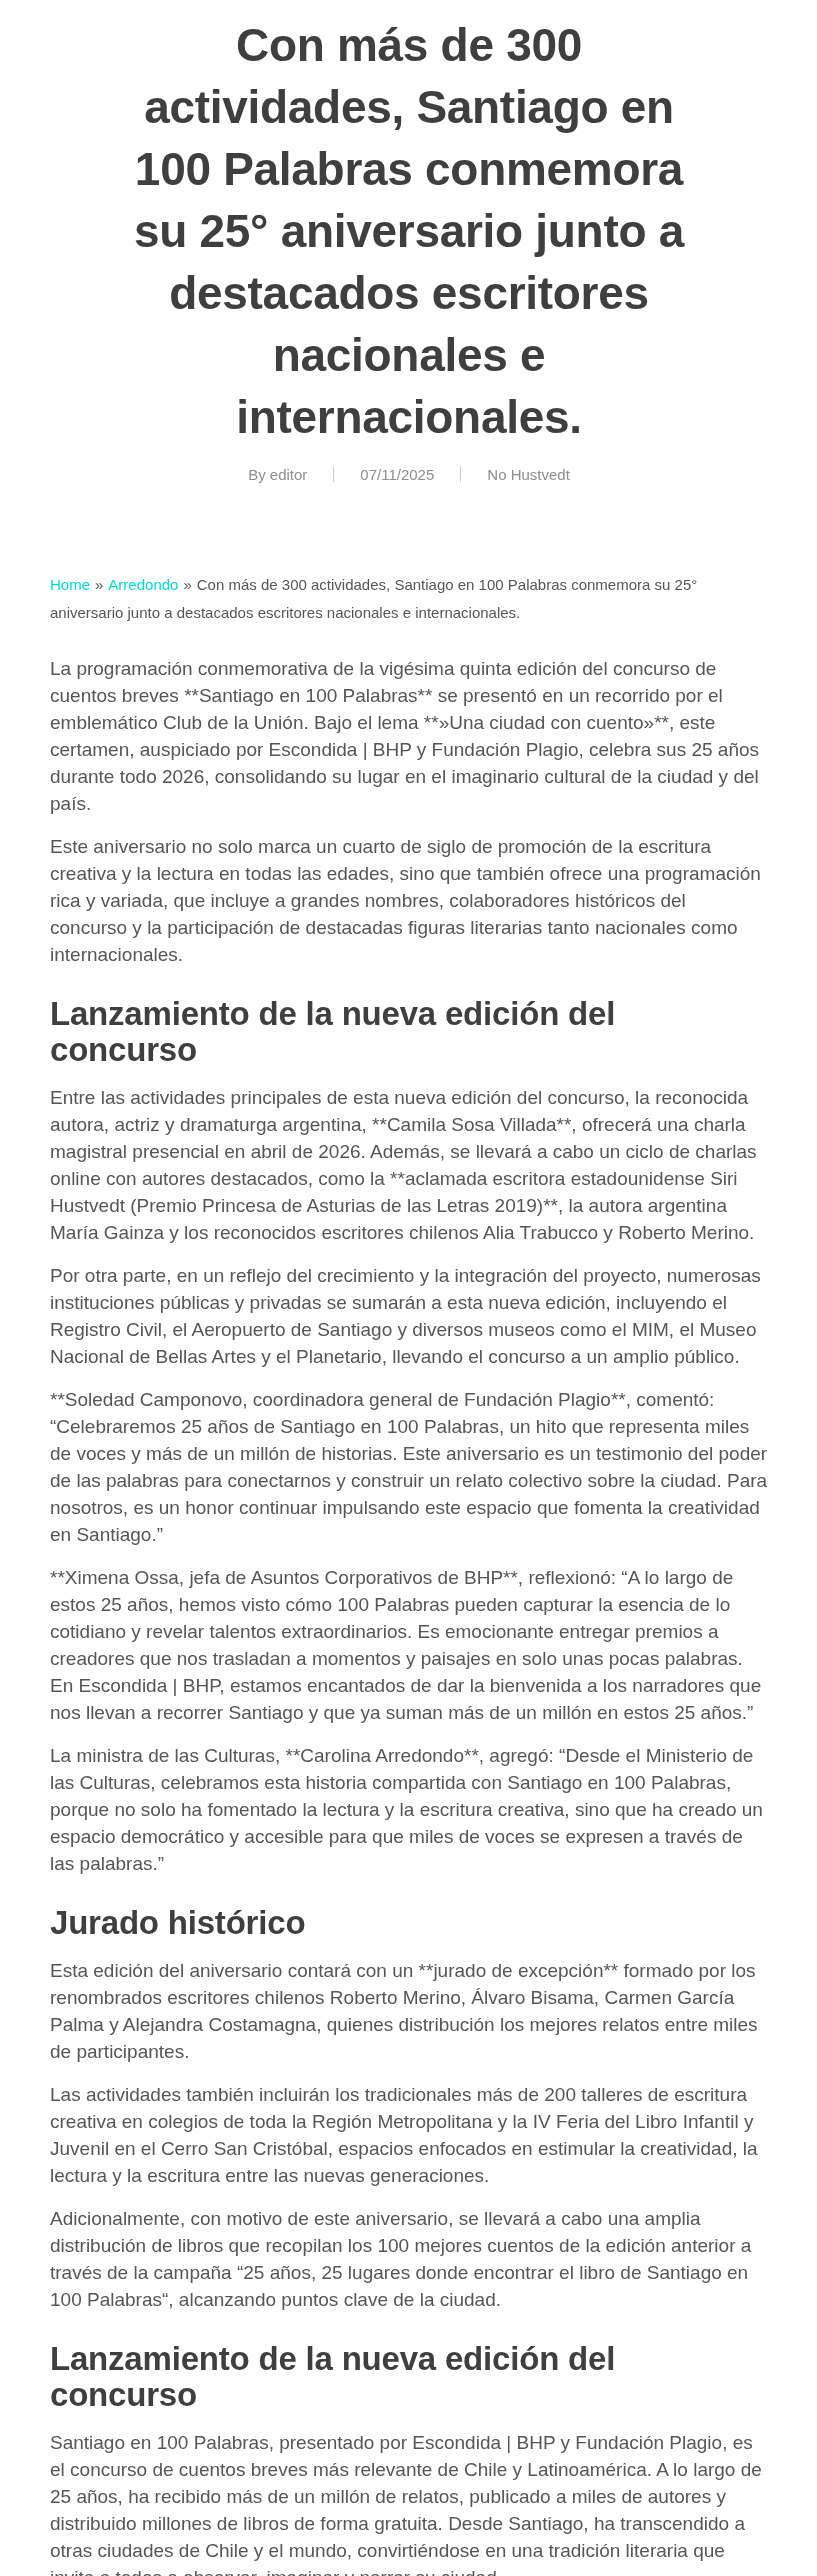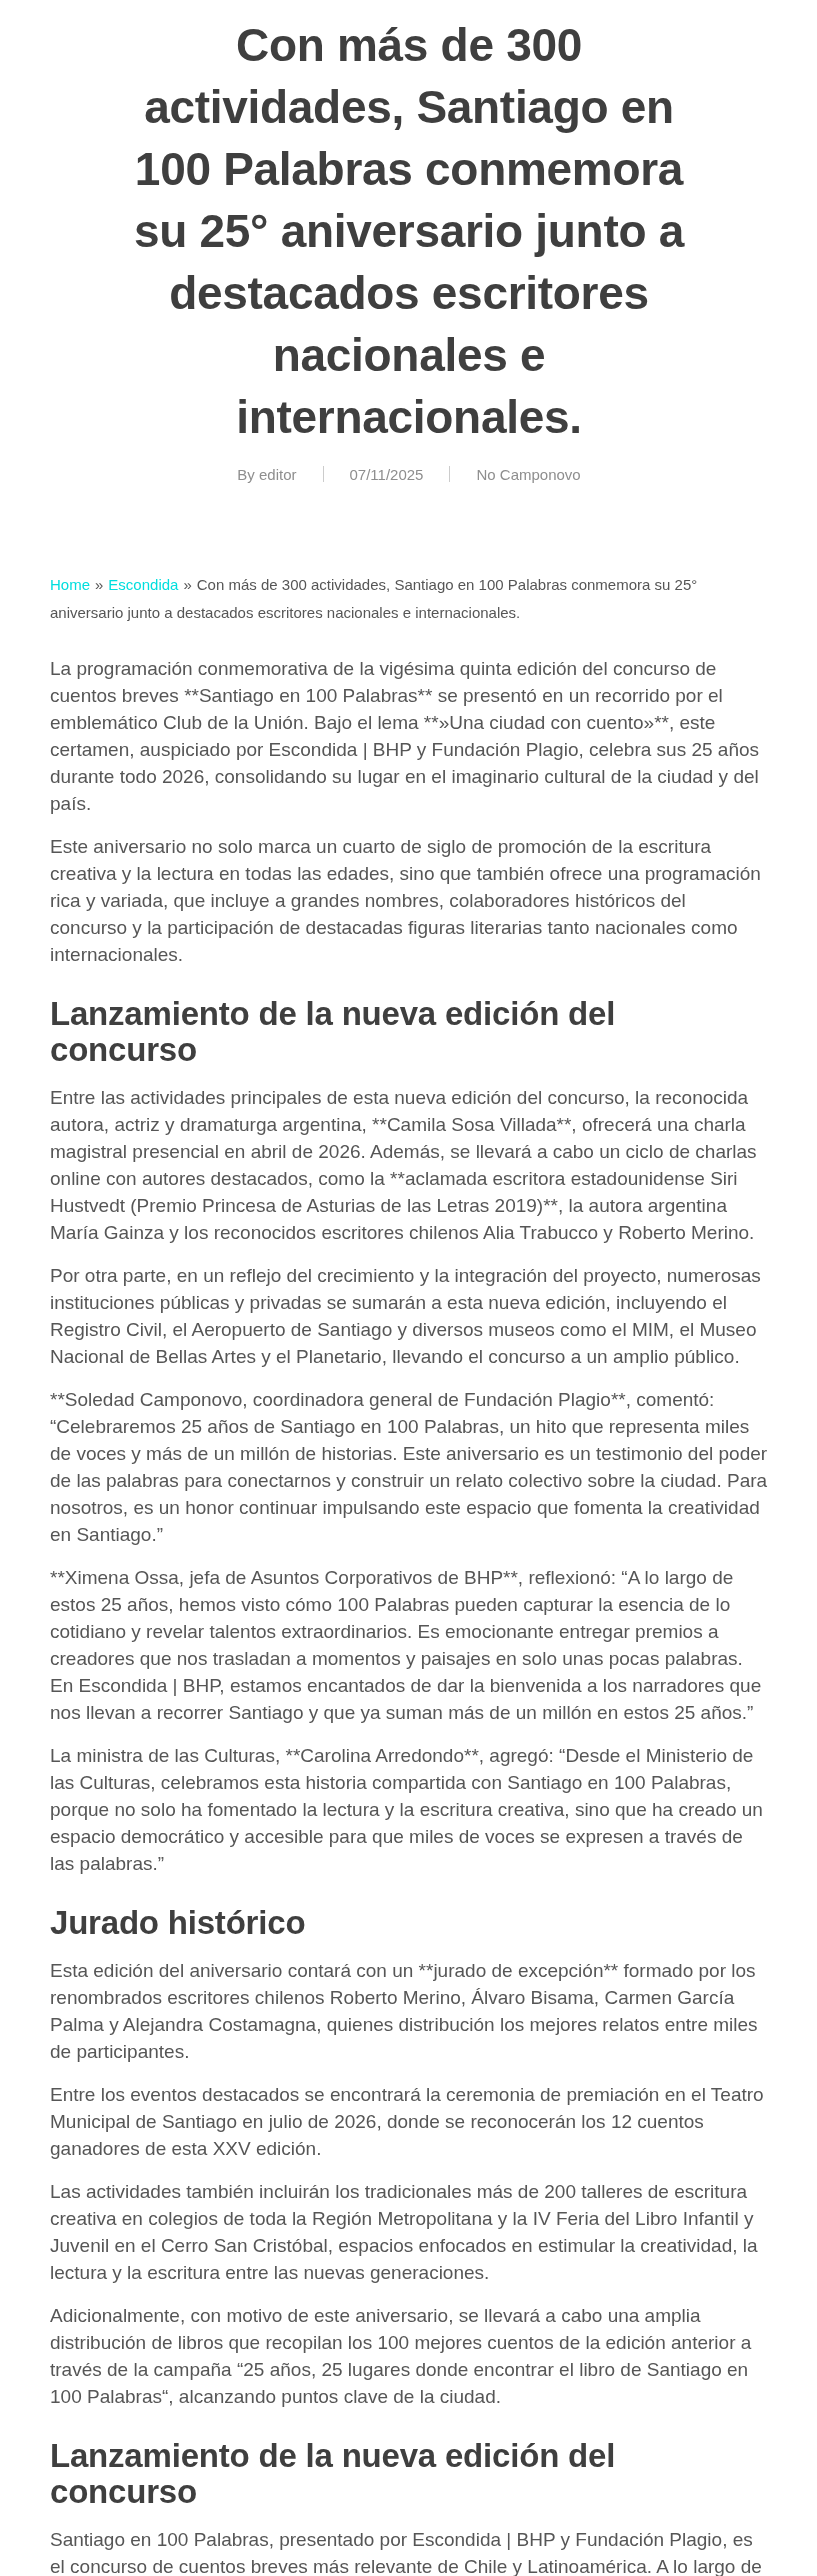"No Camponovo" span.byline-item { text: Camponovo -> Hustvedt }
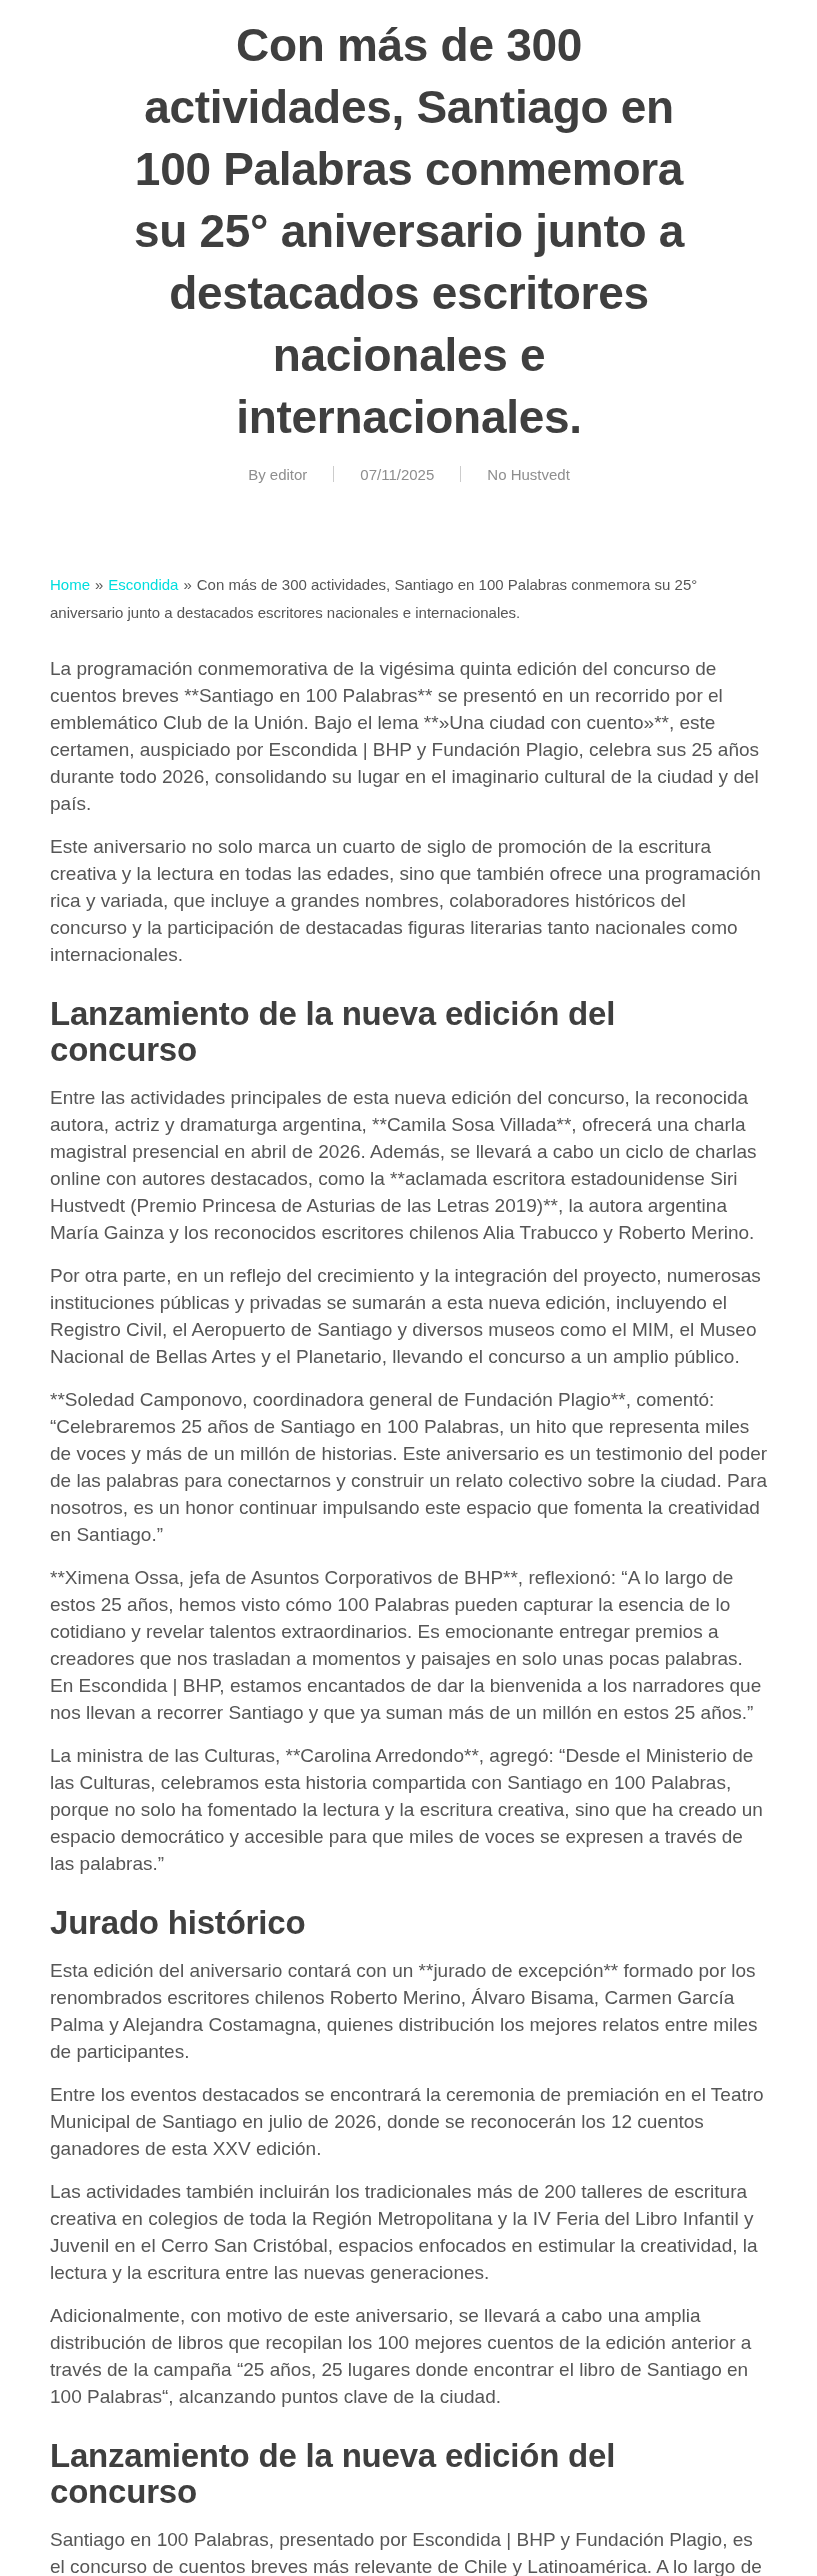"Escondida" a.crumb-link { text: Escondida -> Arredondo }
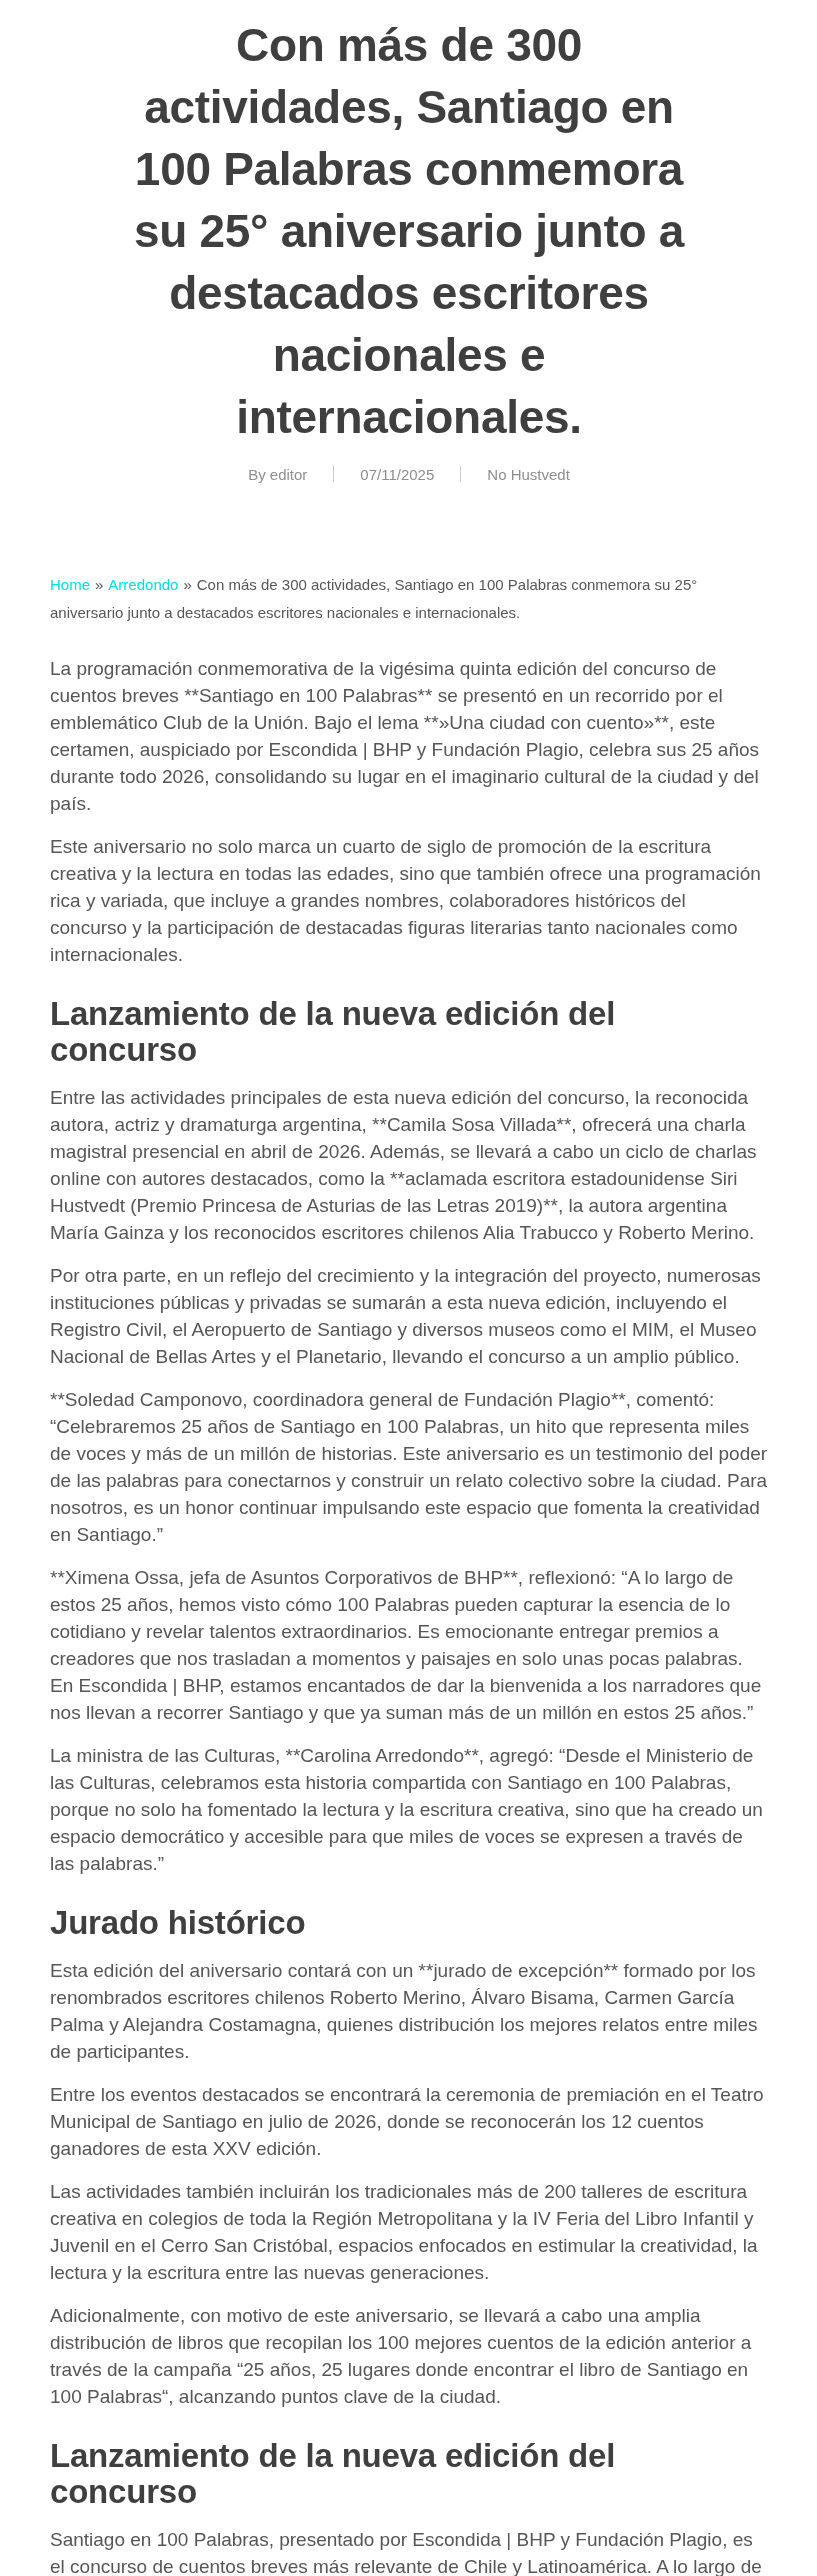"Entre los eventos destacados se" p.article-paragraph { html: <p>Entre los eventos destacados se encontrará la ceremonia de premiación en el Teatro Municipal de Santiago en julio de 2026, donde se reconocerán los 12 cuentos ganadores de esta XXV edición.</p> -> none }
